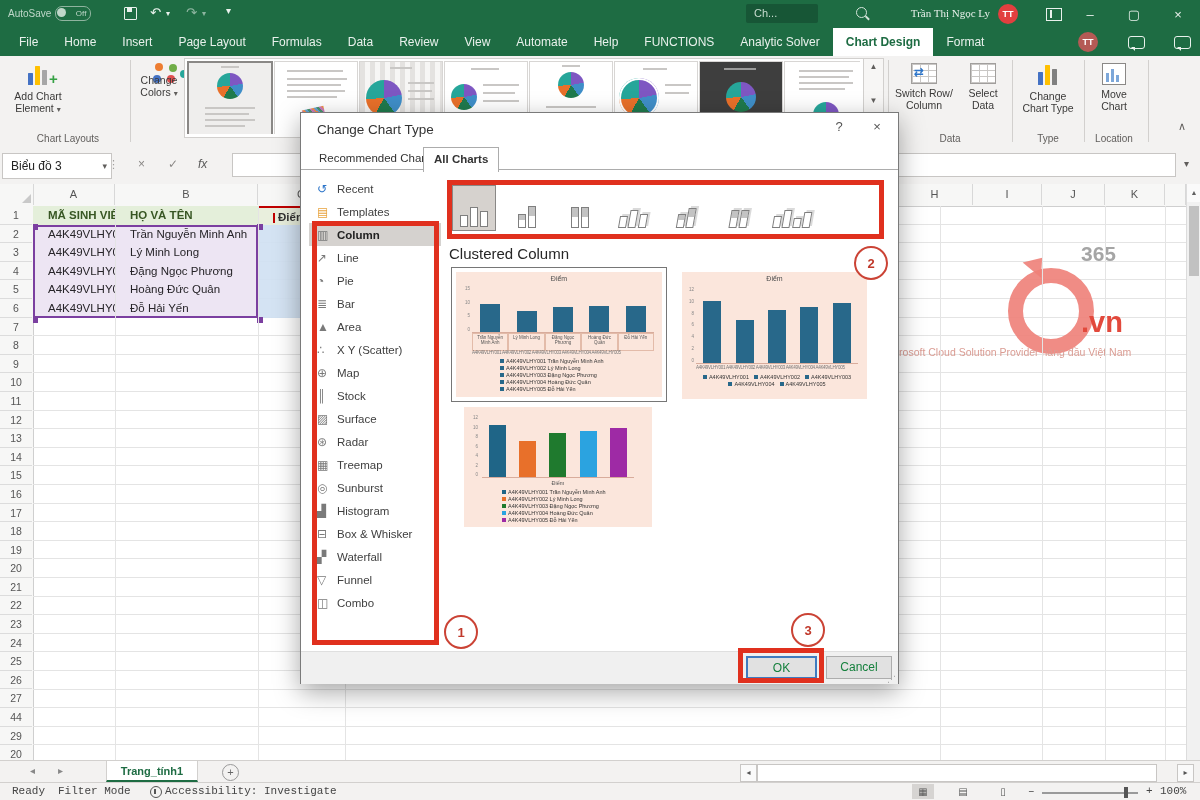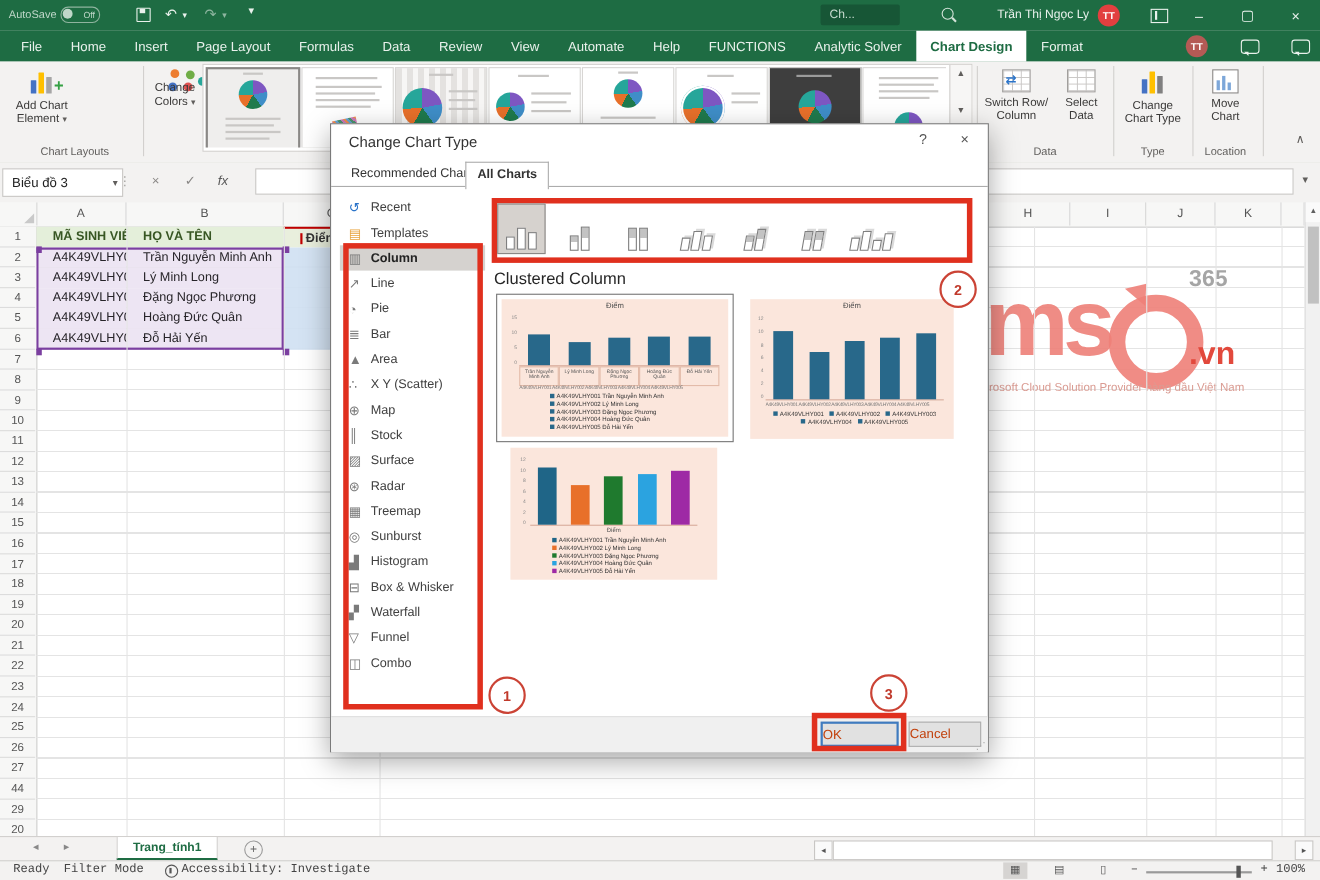"Trần Thị Ngọc Ly" #user-name { font-family: none -> Liberation Serif, serif }
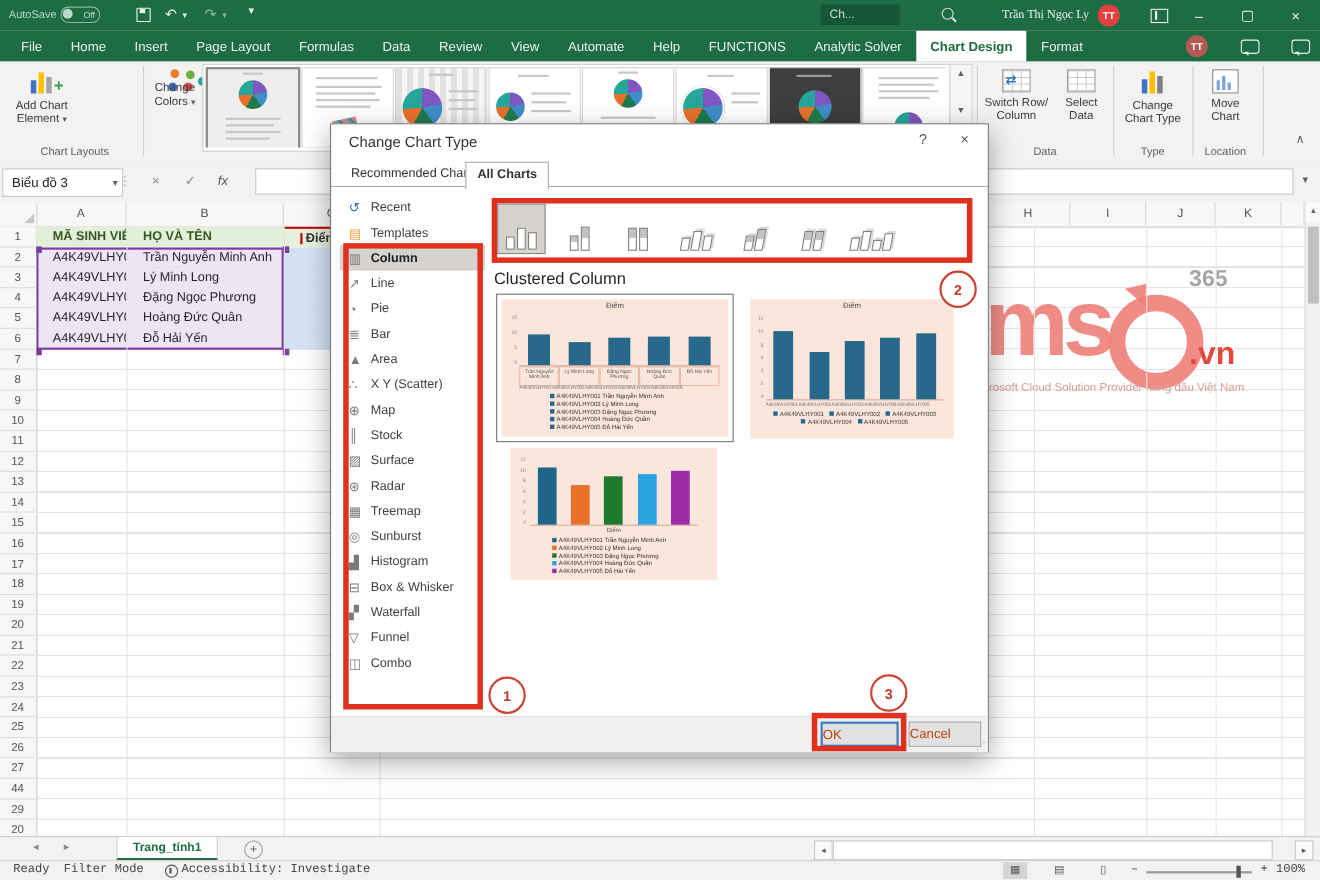"ms" div.wm-ms { html: <div>ms</div> -> none }
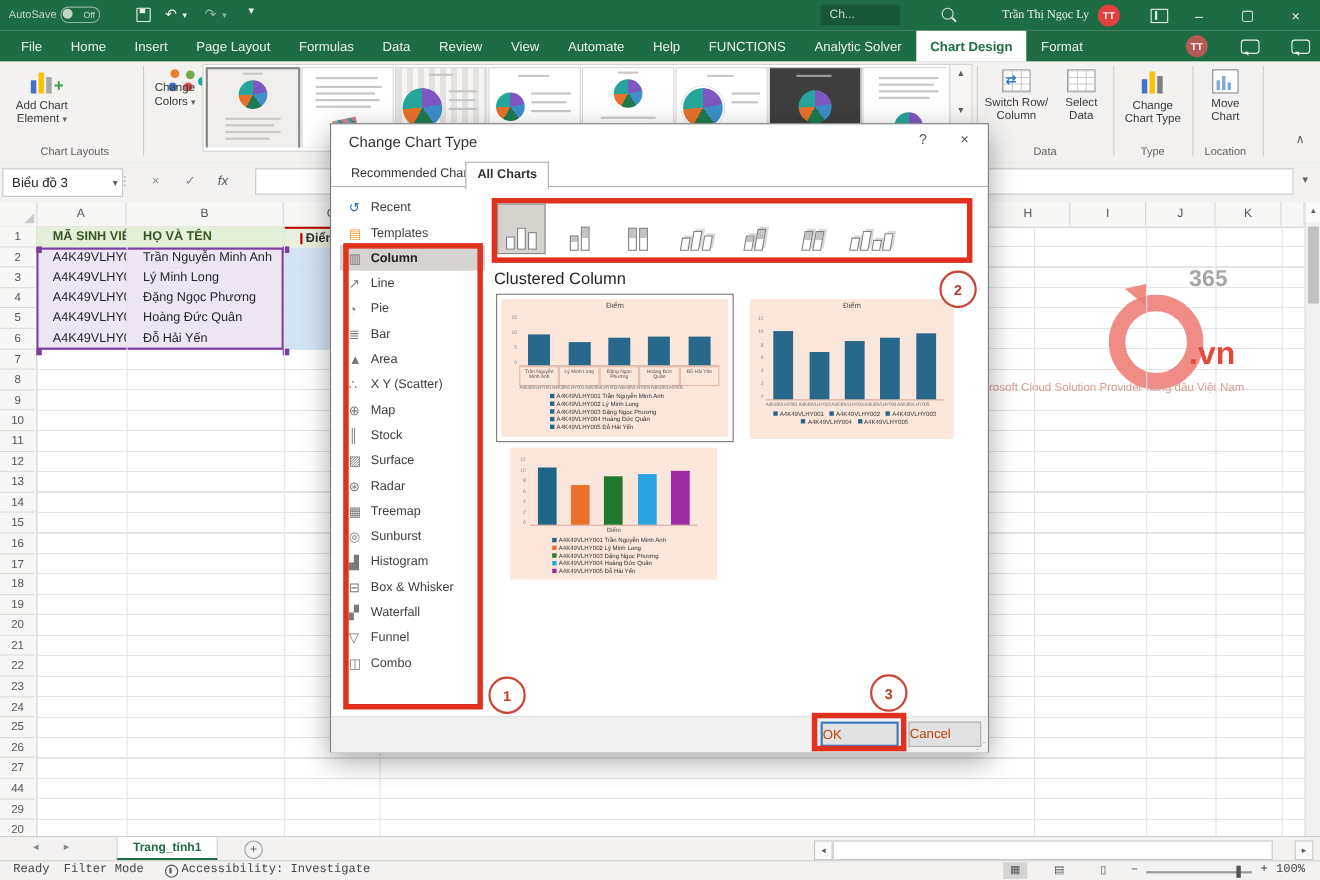"OK" .dbtn { color: #c2410c -> #15803d; text-align: left -> center }
